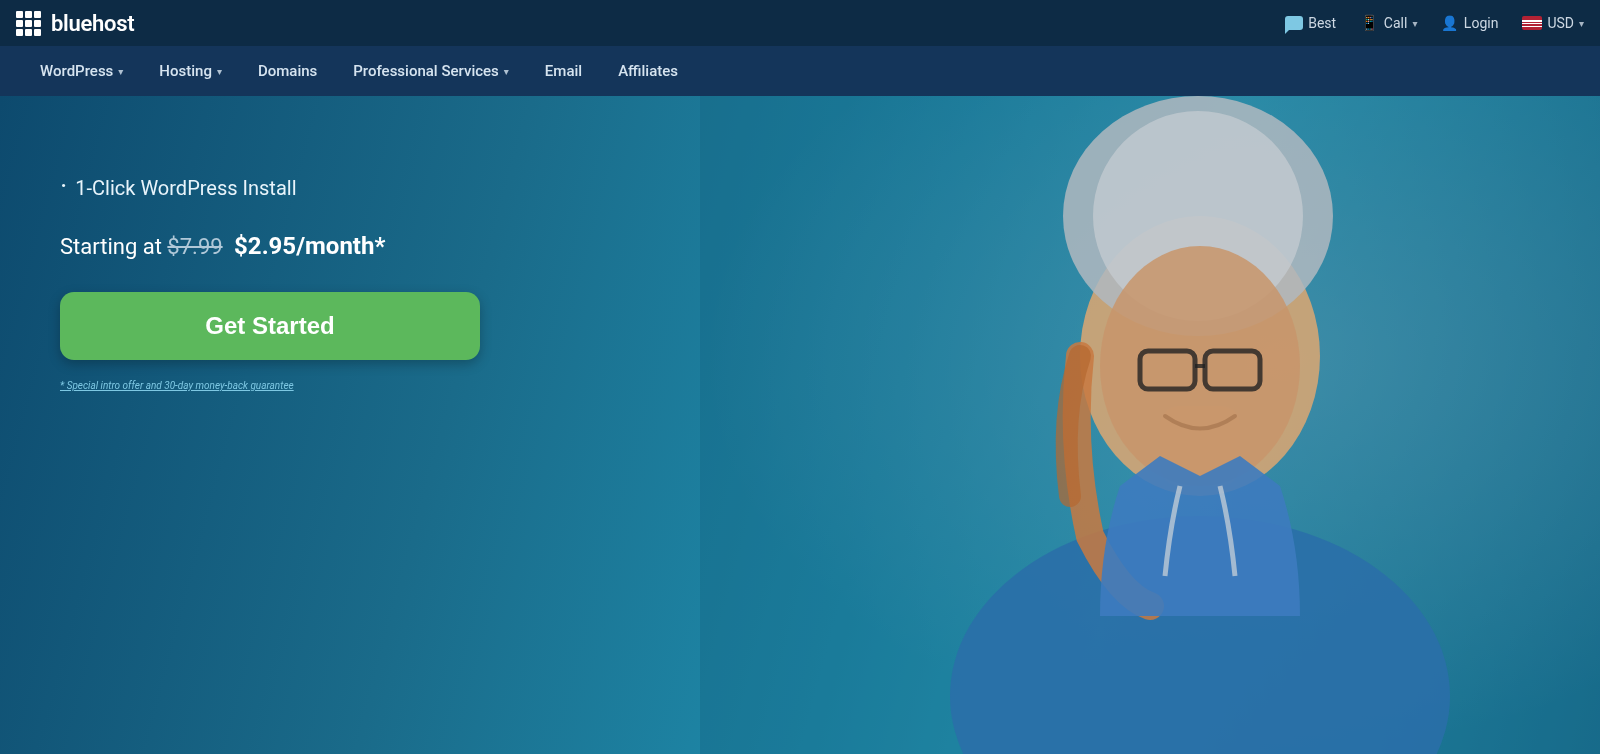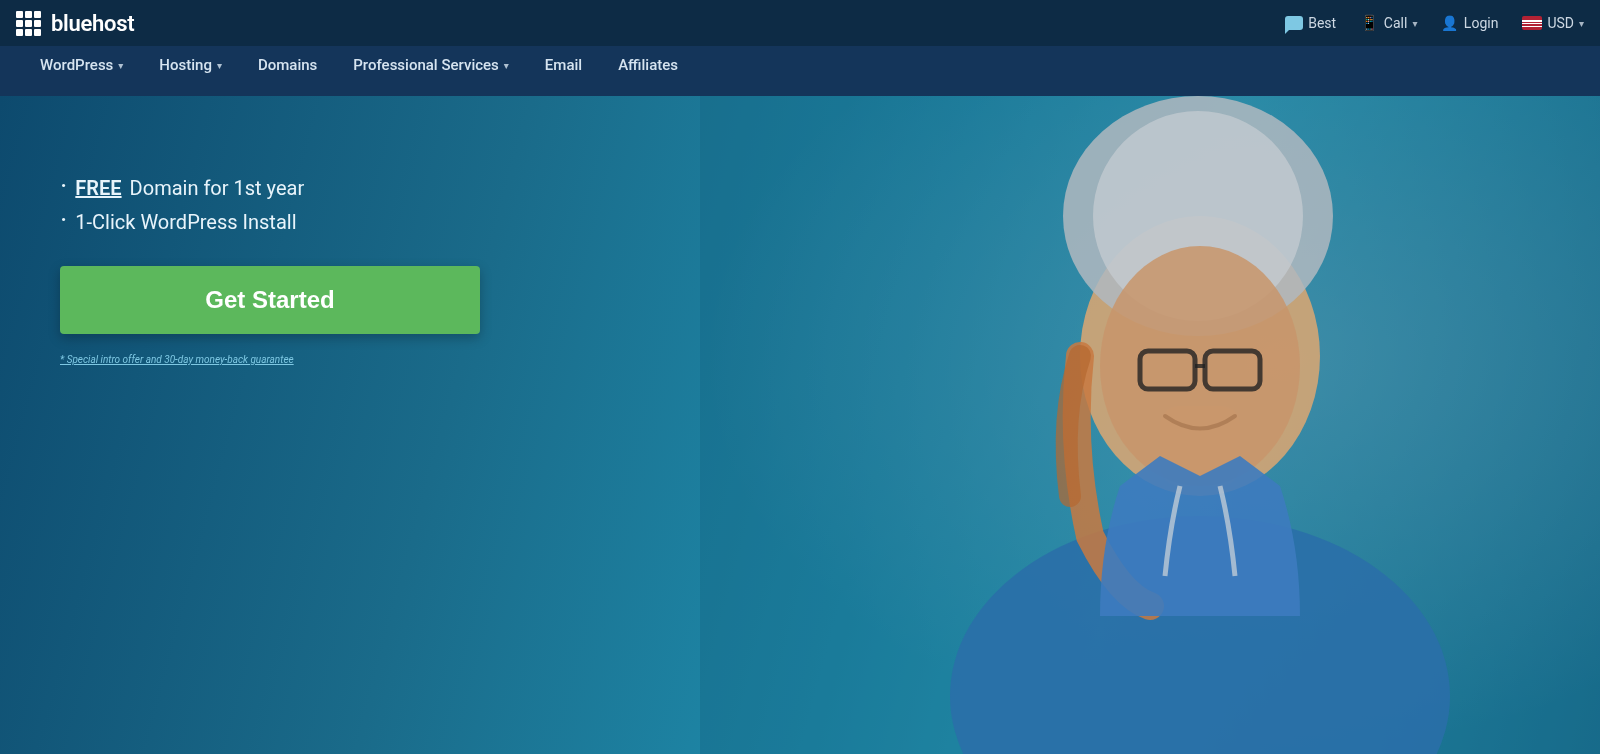"WordPress" .nav-bar { align-items: flex-start -> center }
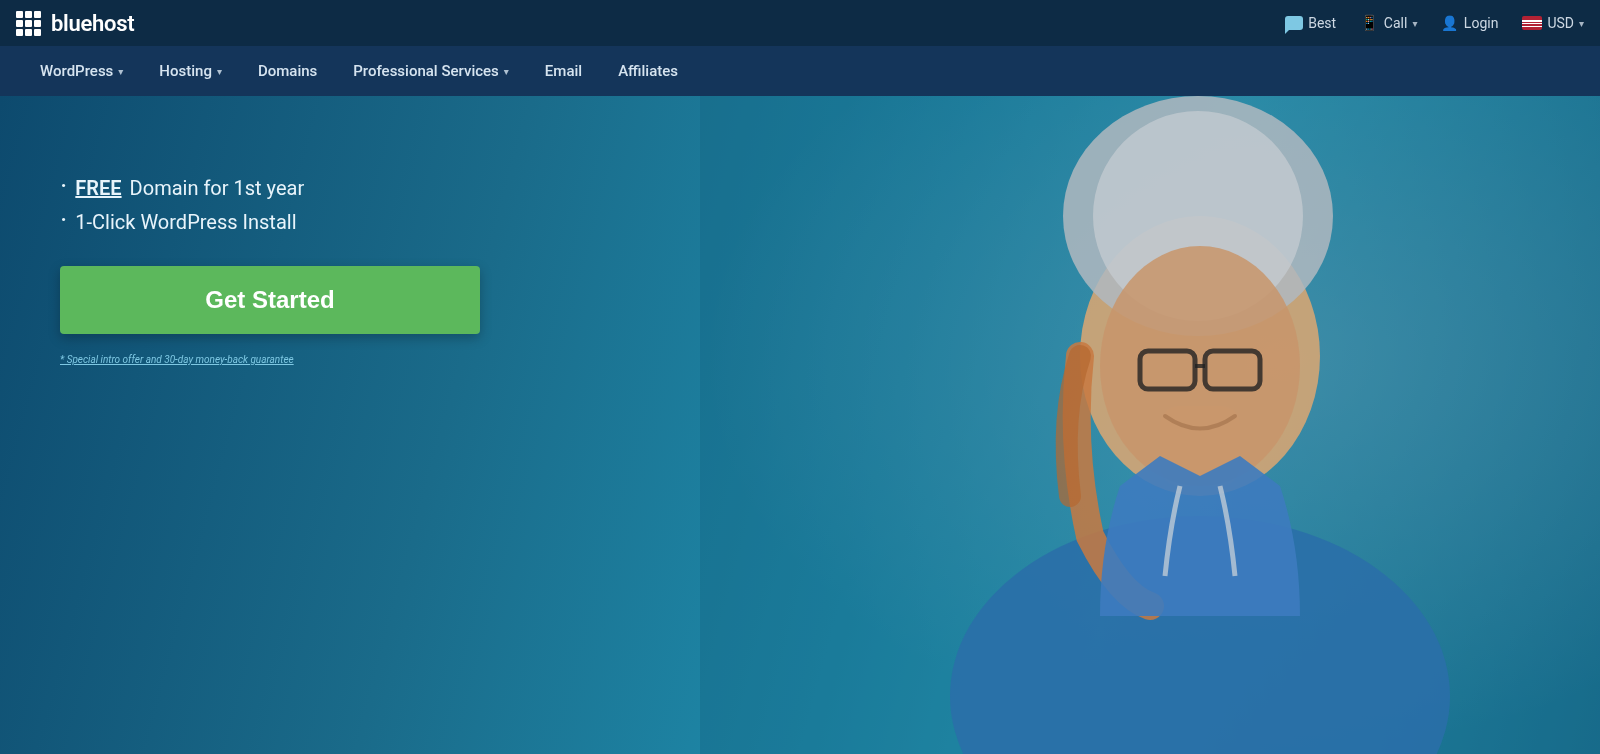"FREE" li { html: <li> <span>FREE</span> <span> Domain for 1st year</span> </li> -> none }
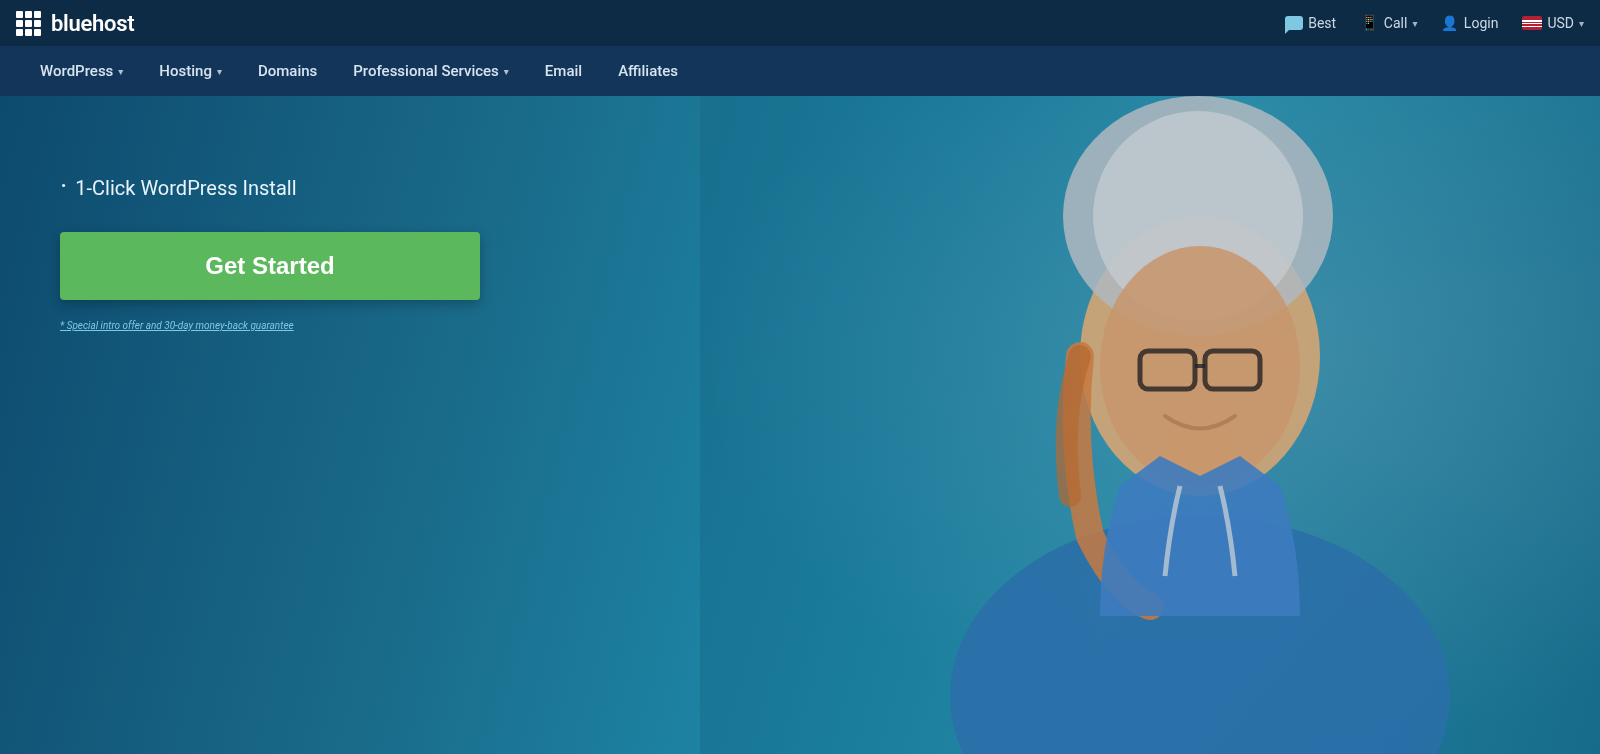"Starting at $7.99 $2.95/month*" div.hero-price { html: none -> <div> <span>Starting at</span> <span>$7.99</span> <span>$2.95/month*</span> </div> }
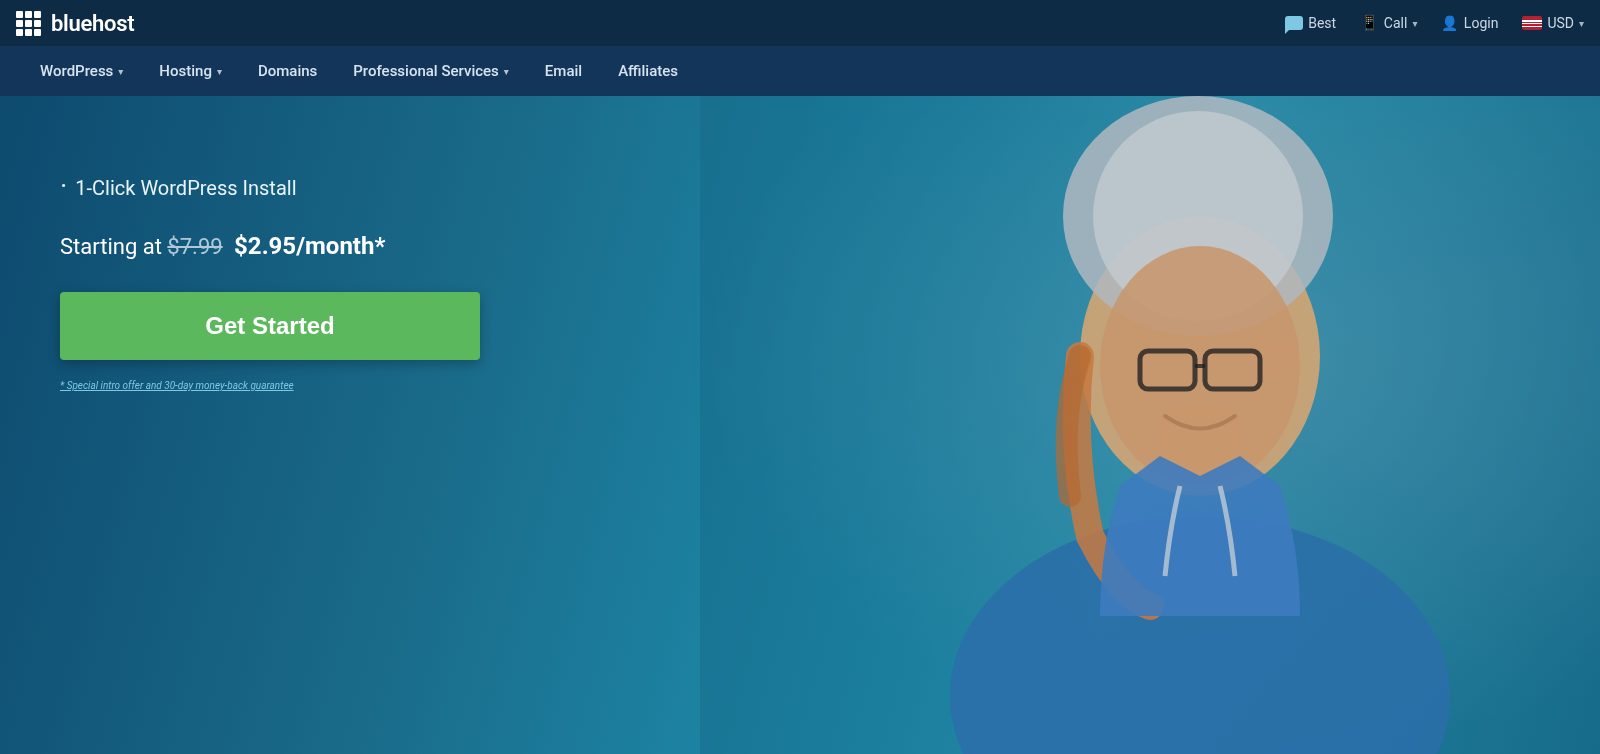"Get Started" .cta-button { border-radius: 4px -> 14px }
